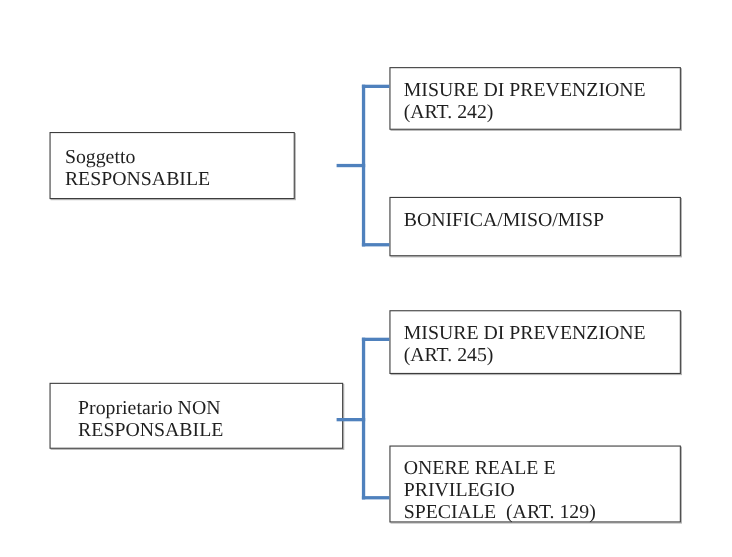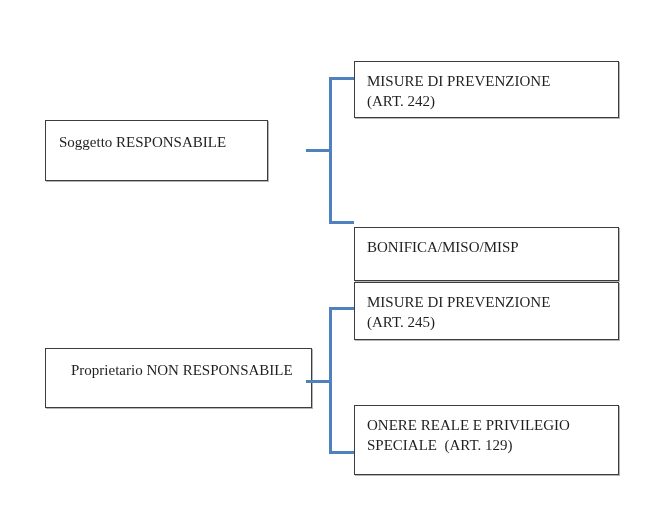"MISURE DI PREVENZIONE" .box { font-size: 15px -> 18px }
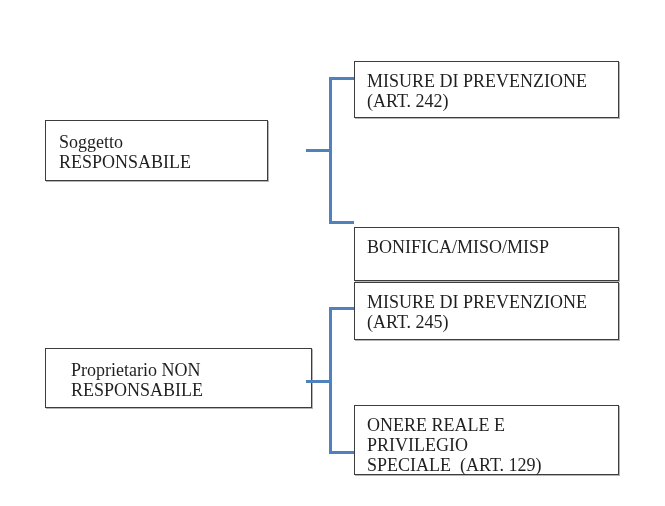"BONIFICA/MISO/MISP" .child-2 { margin-top: 48px -> none }
